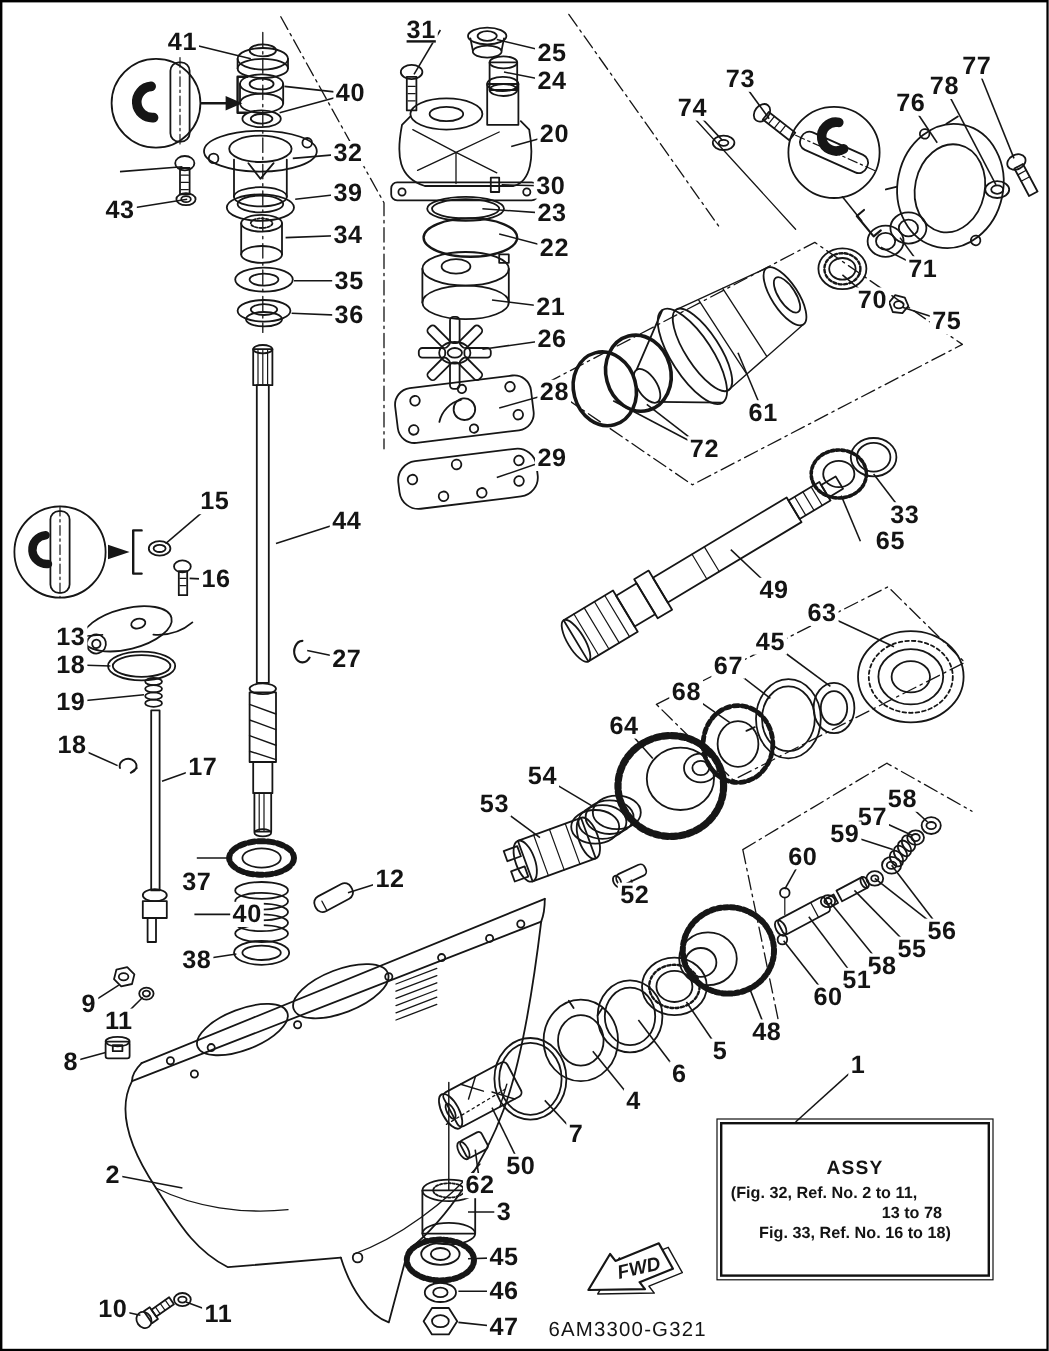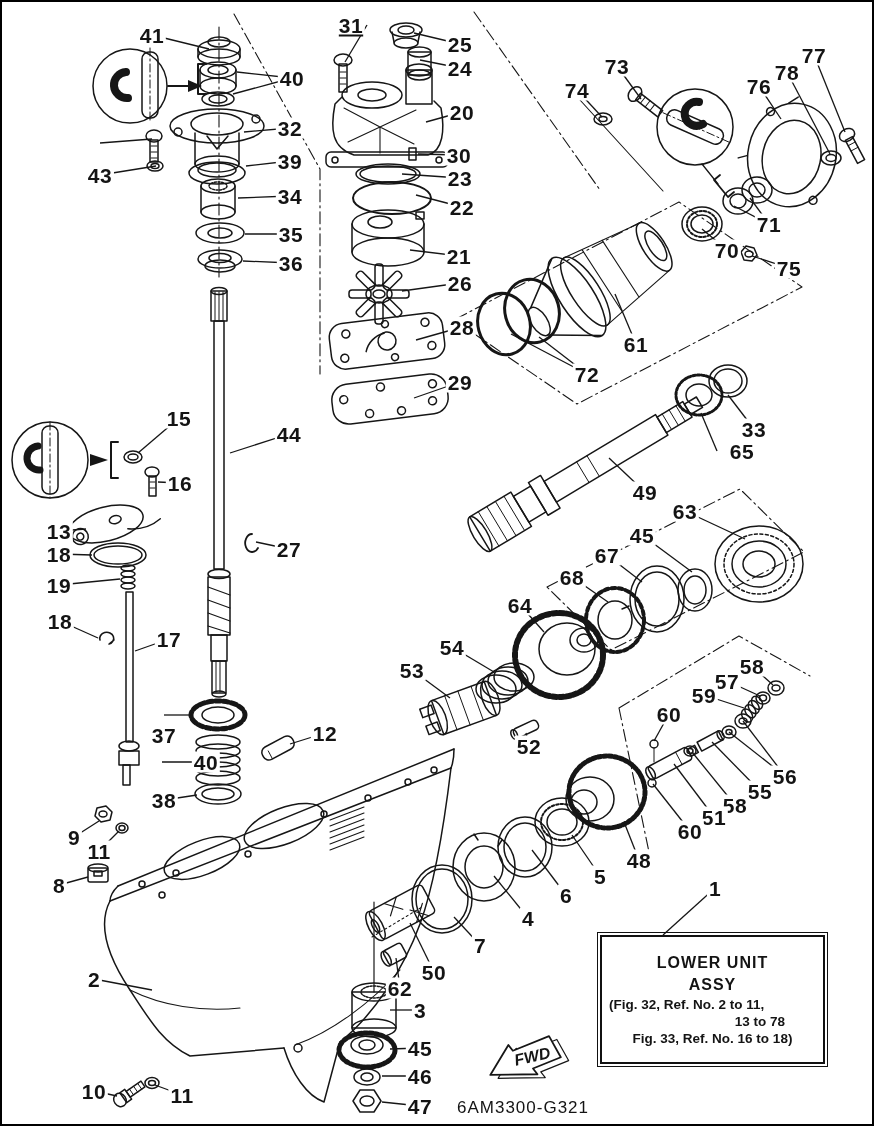"LOWER UNIT" div.ib-l1 { html: <div>LOWER UNIT</div> -> none }
